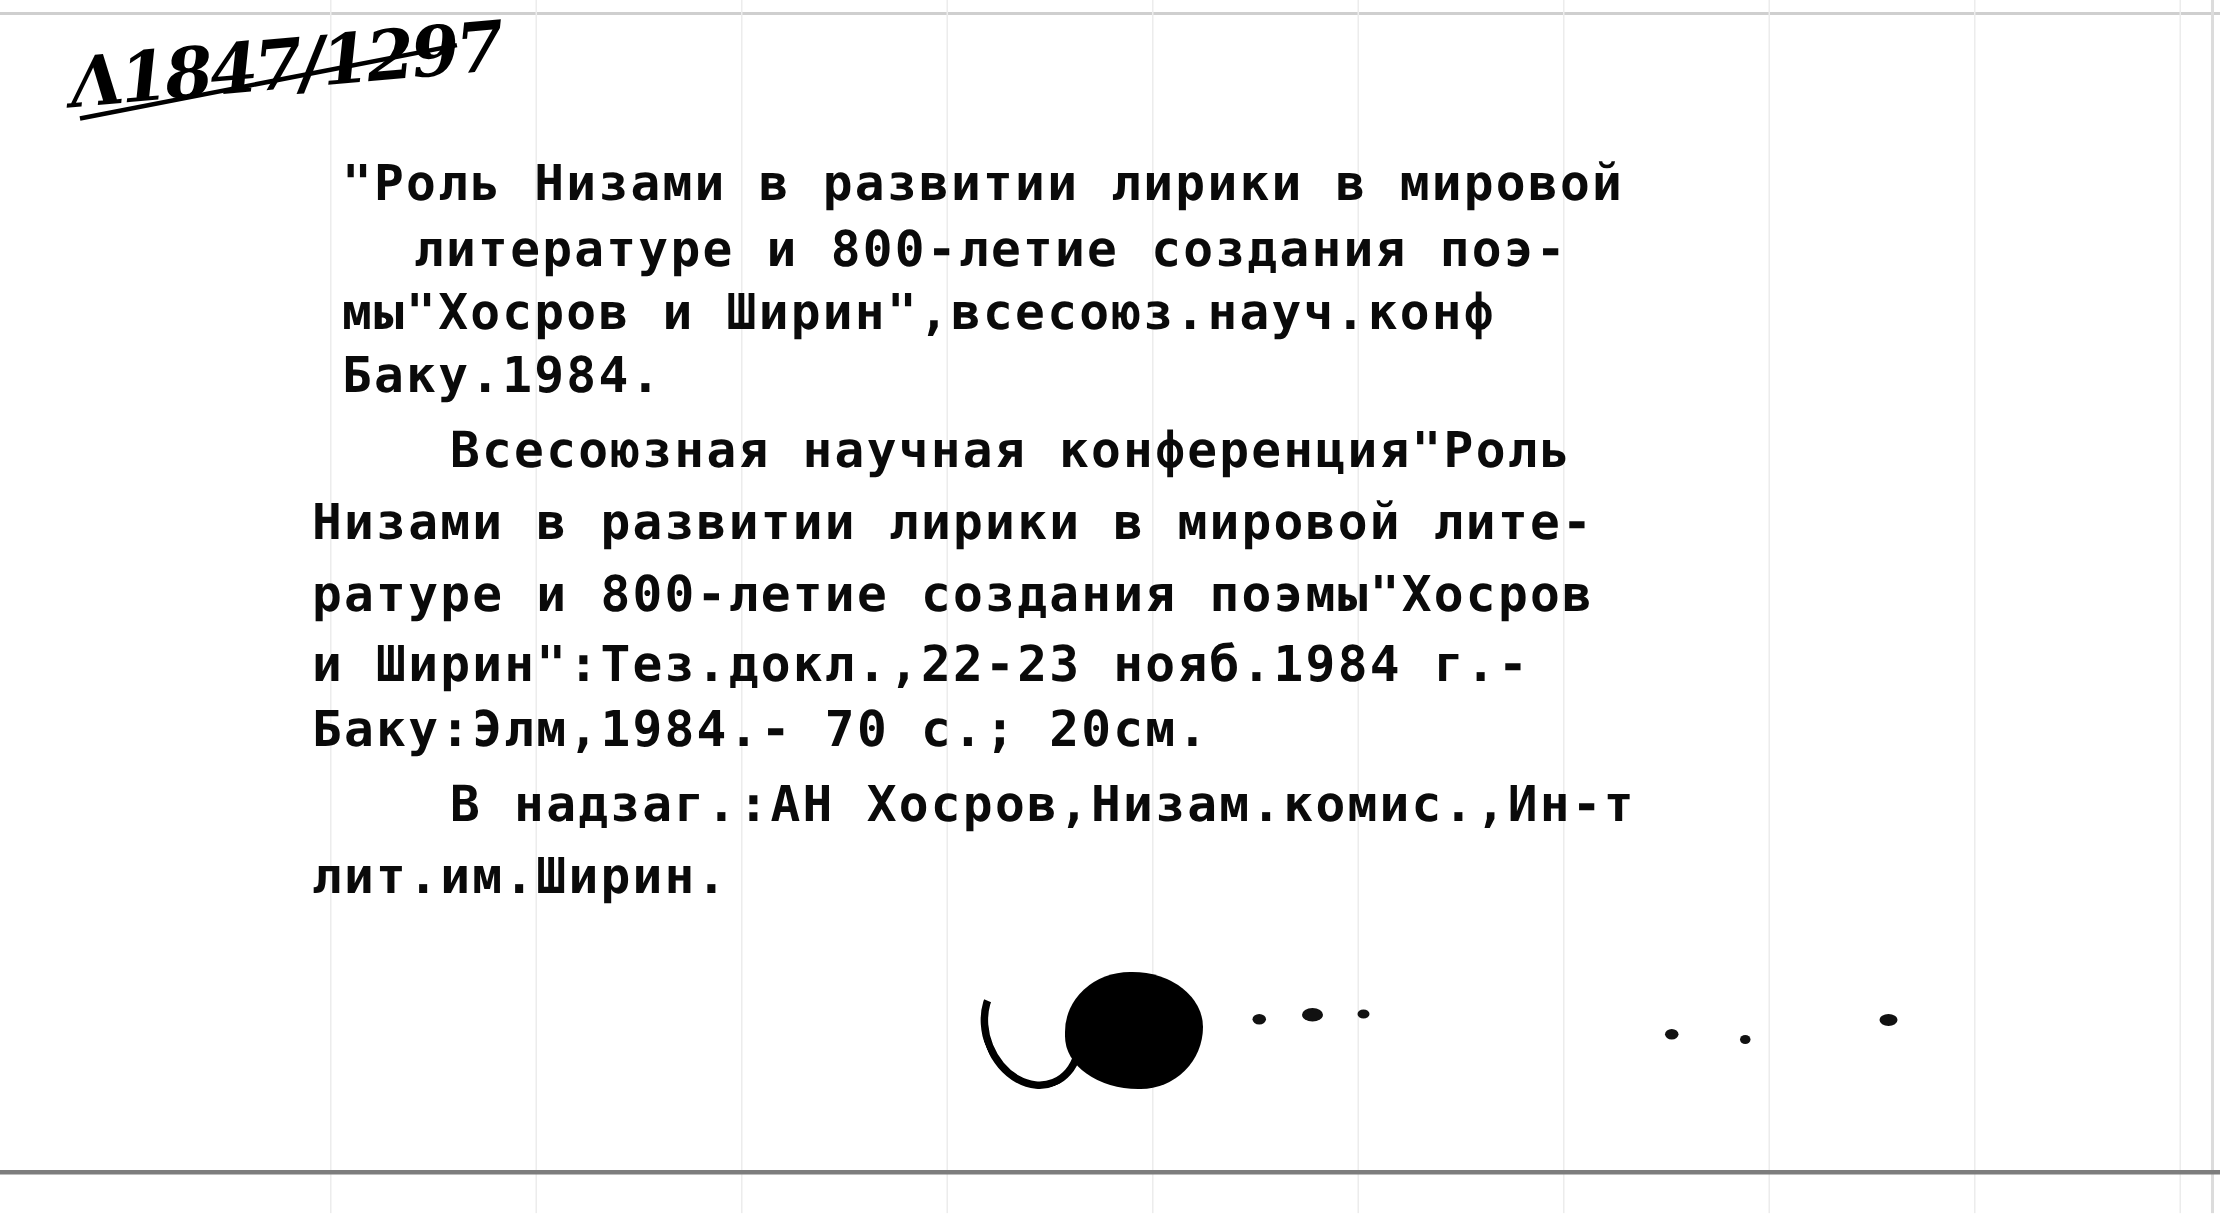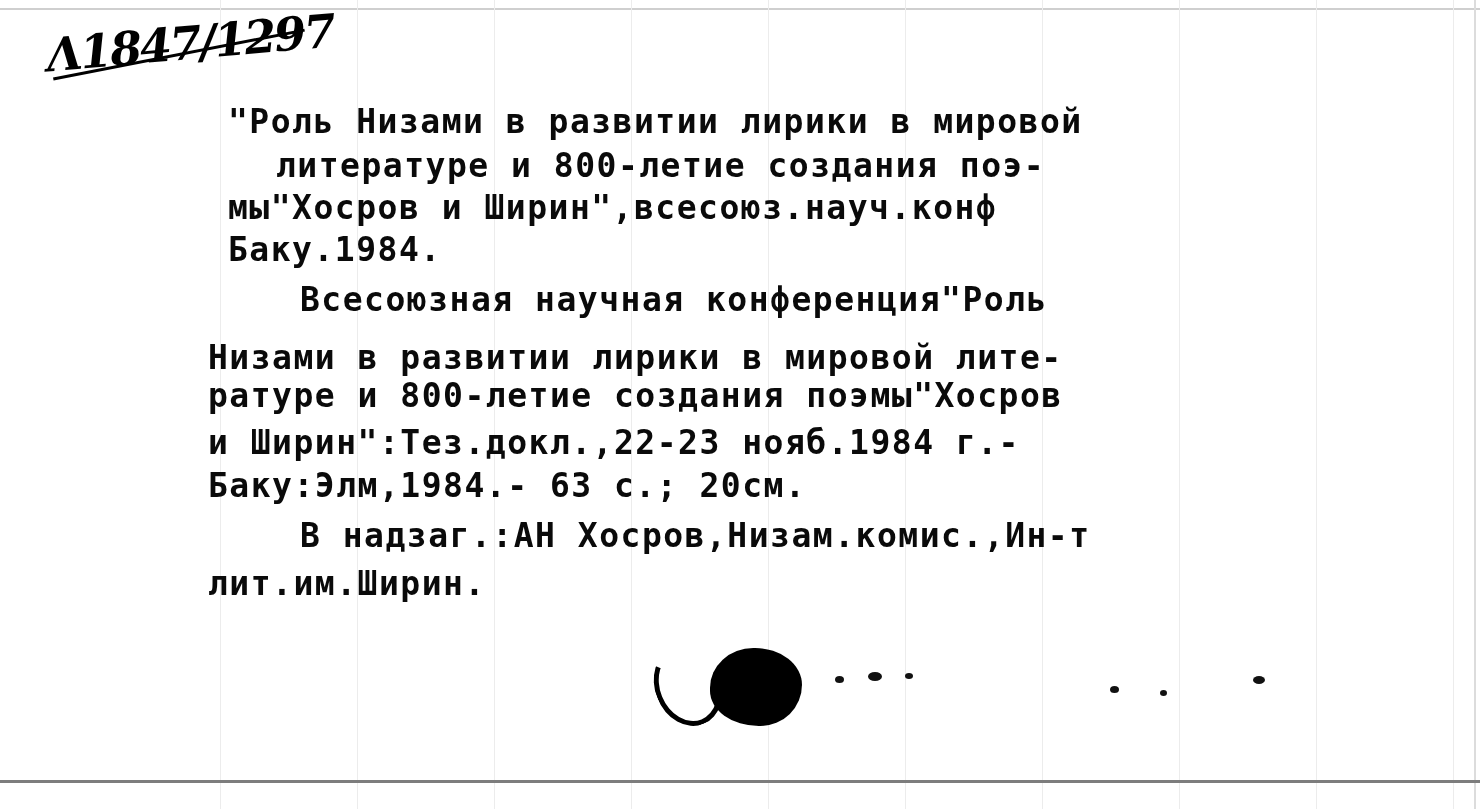"Низами в развитии лирики в" div.tline { top: 340px -> 330px }
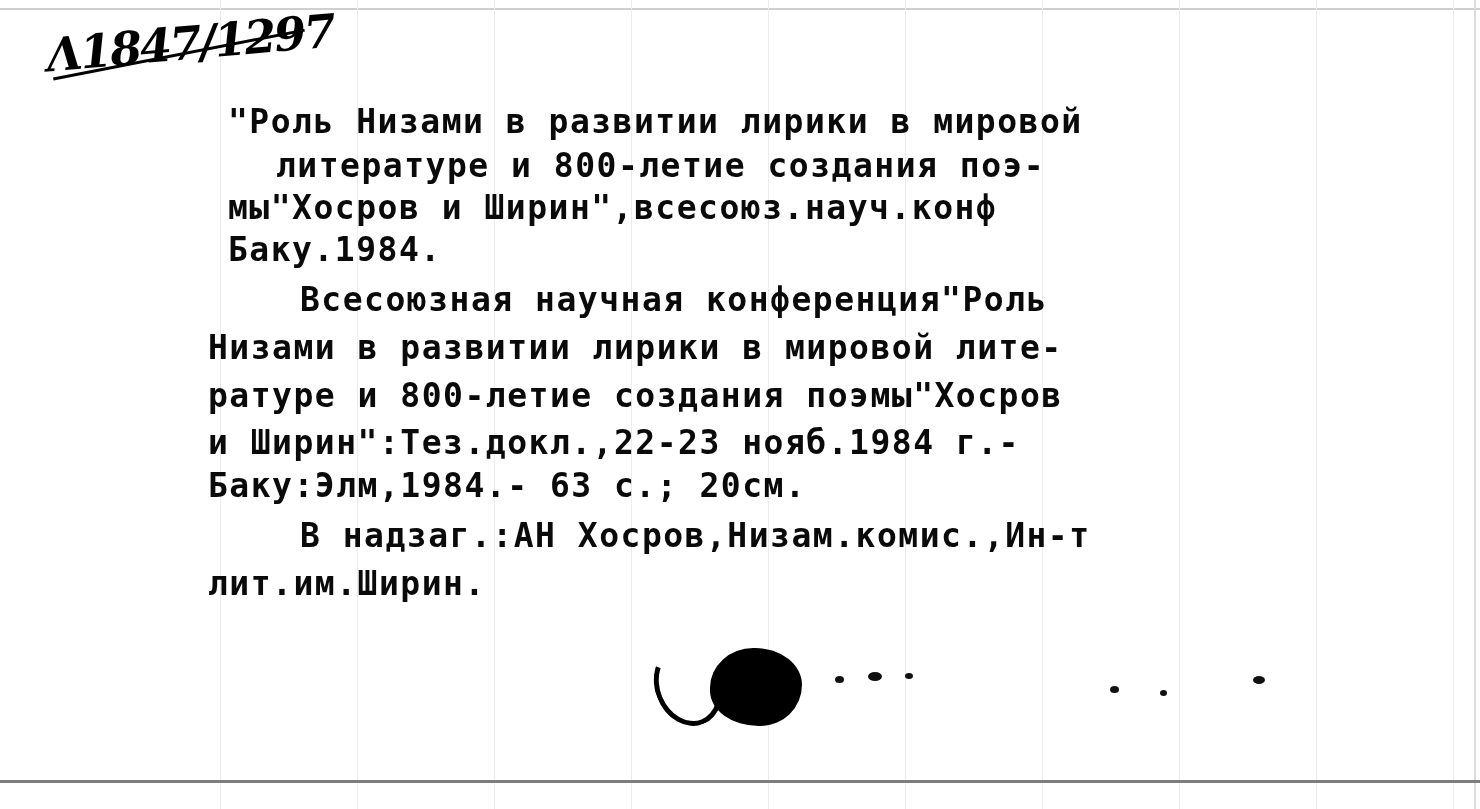"Баку:Элм,1984.- 63 с.; 20см." div.tline { text: 63 -> 70 }
